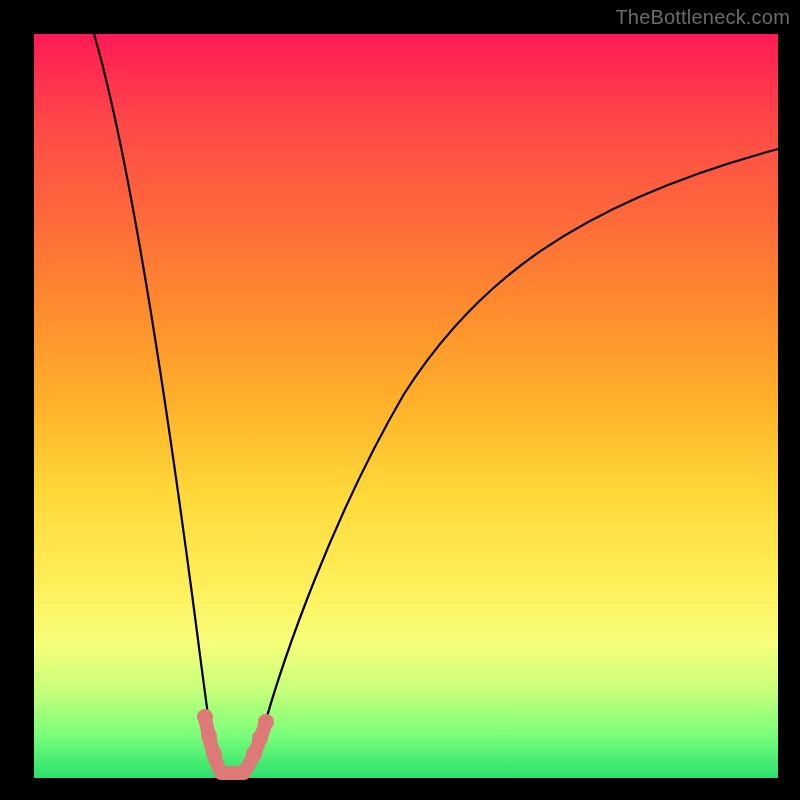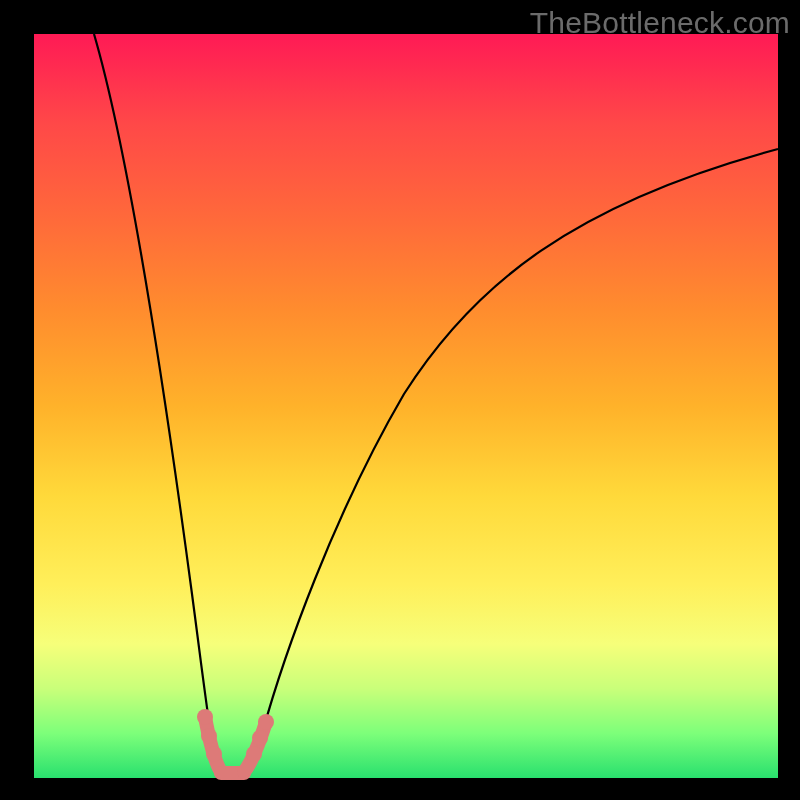"TheBottleneck.com" .watermark { font-size: 30px -> 20px }
